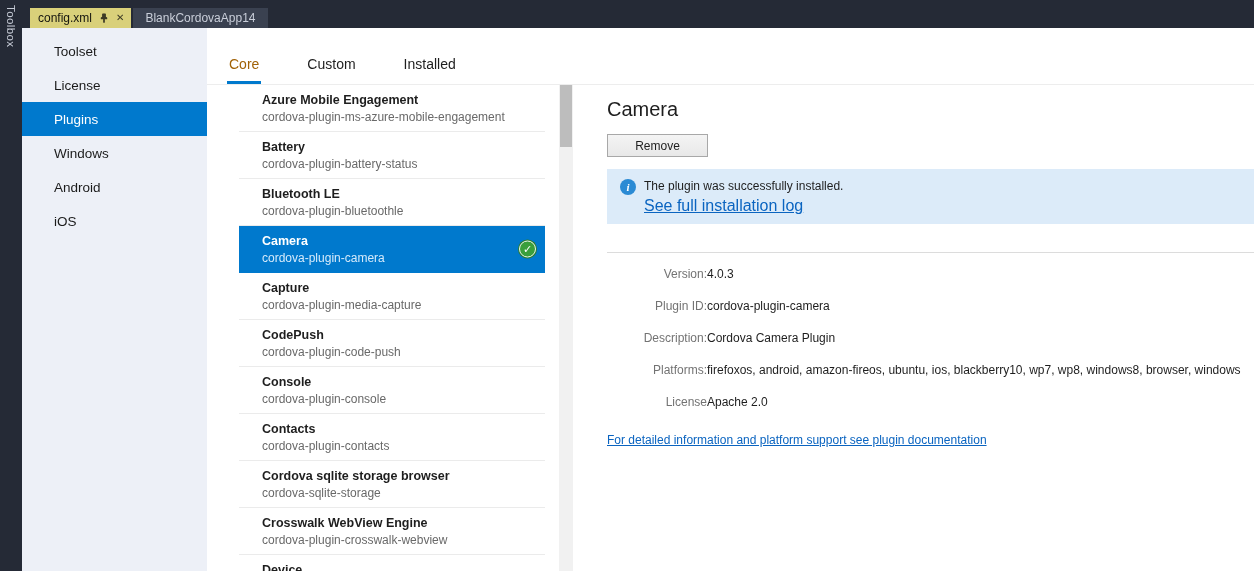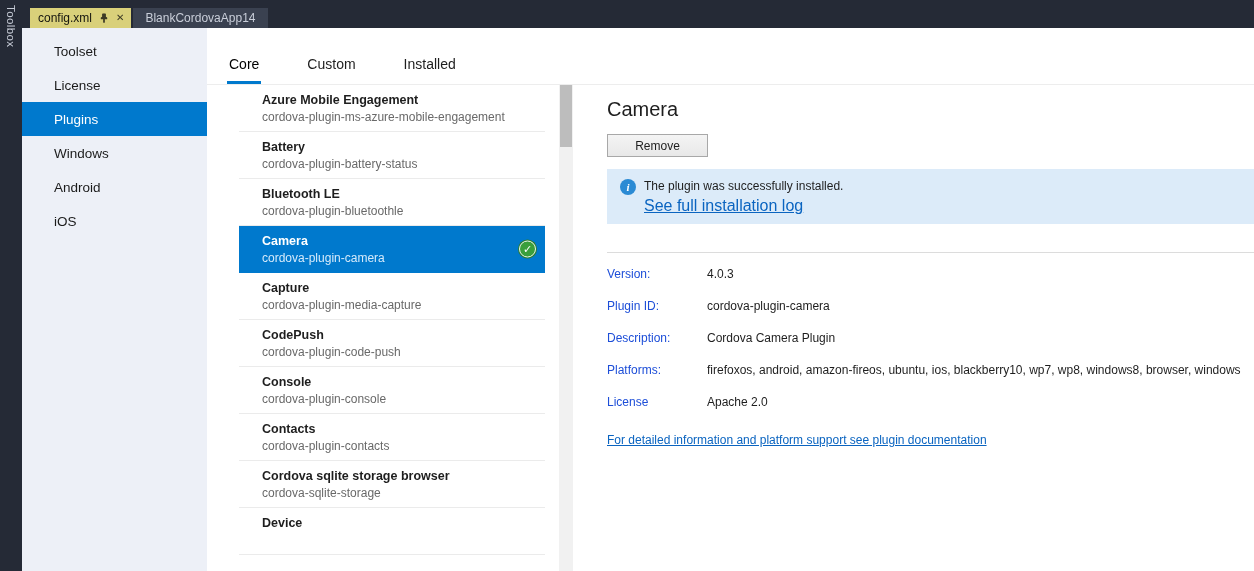"Core" .main-tab.selected { color: #000000 -> #a16207 }
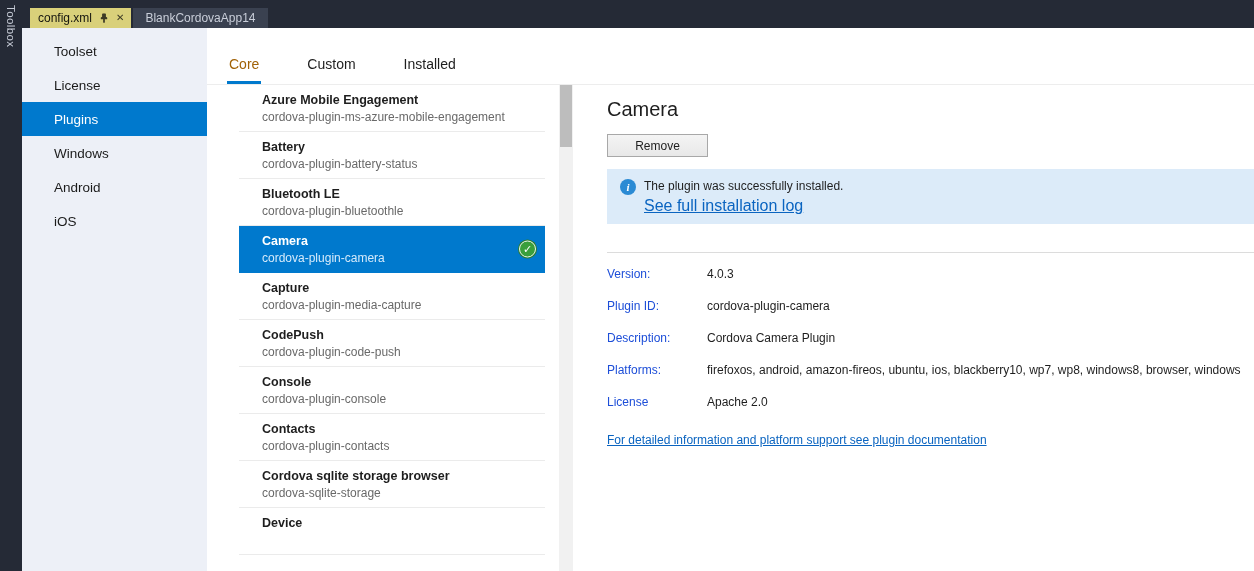"Version:" .field-label { color: #1d4ed8 -> #737373; text-align: none -> right }
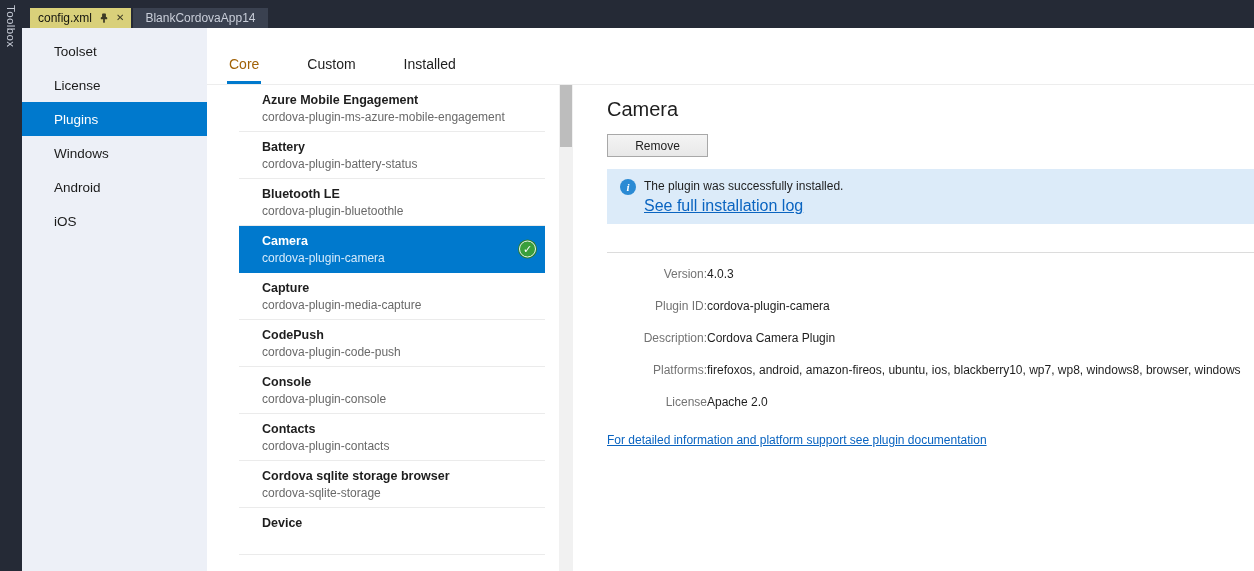"Crosswalk WebView Engine" div.plugin-item { html: none -> <div> <div>Crosswalk WebView Engine</div> <div>cordova-plugin-crosswalk-webview</div> </div> }
